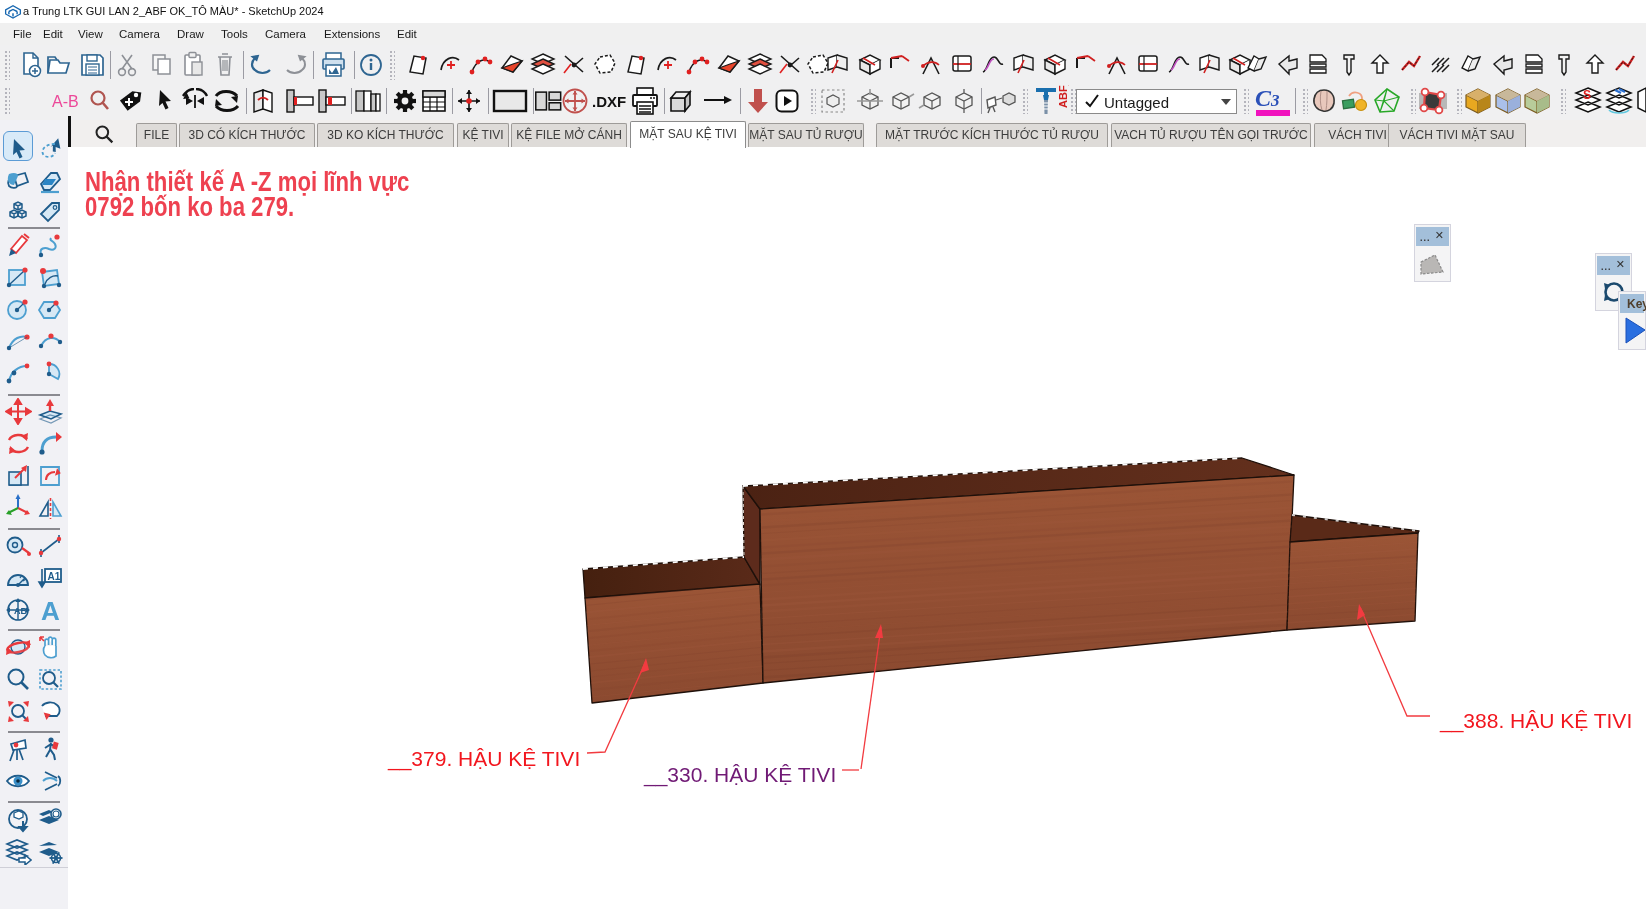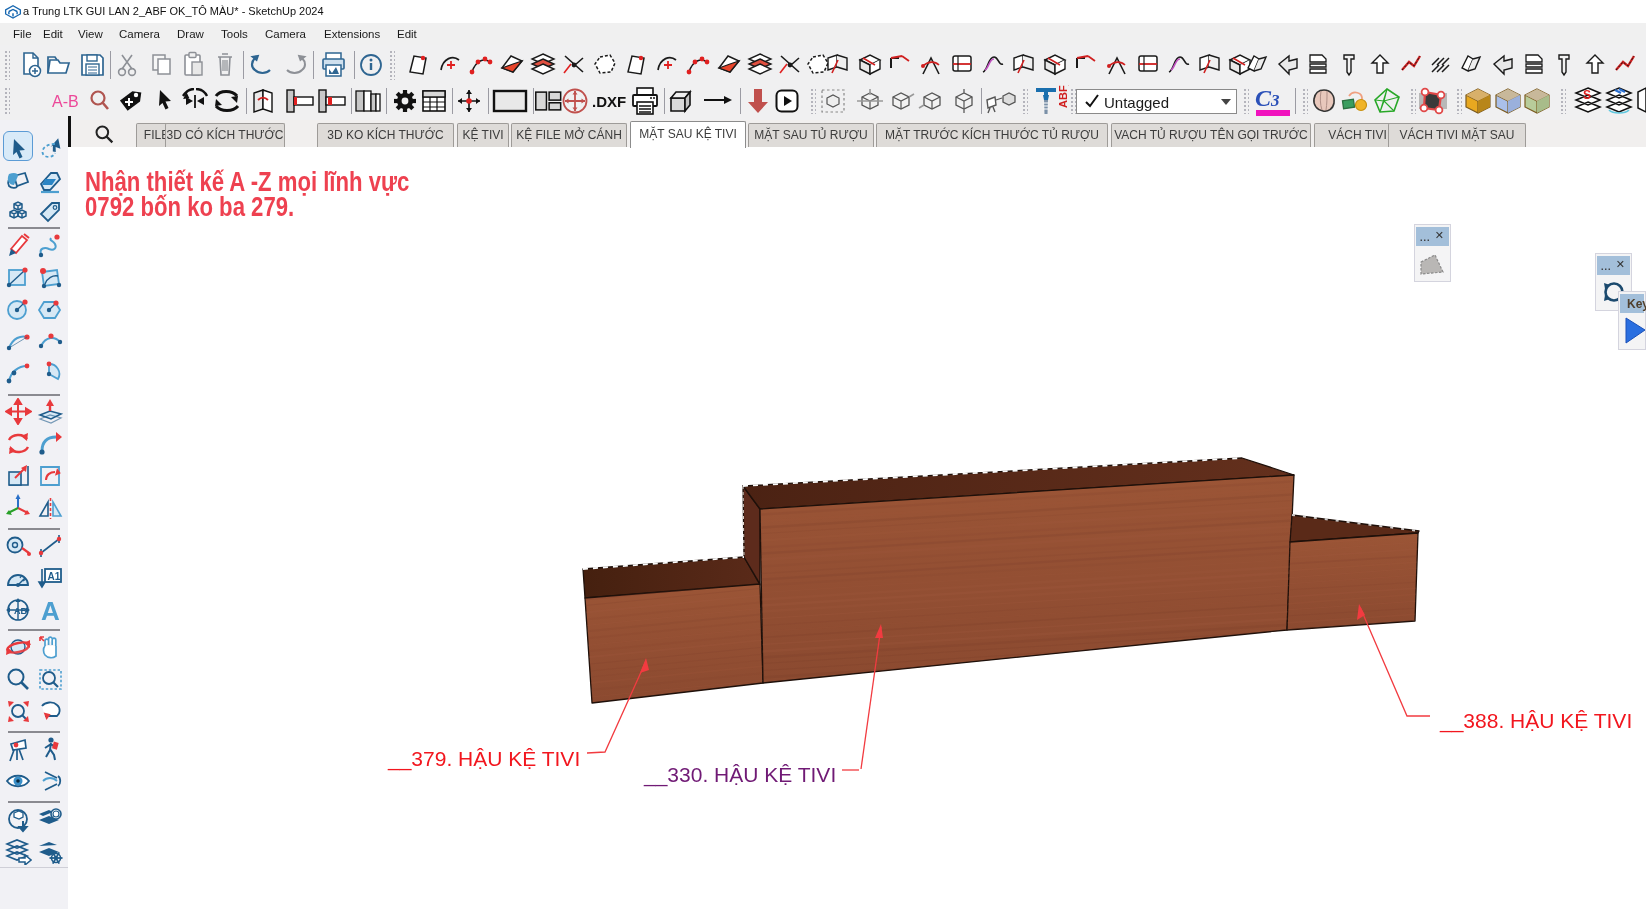"3D CÓ KÍCH THƯỚC" div.tab { left: 165px -> 179px; width: 120px -> 136px }
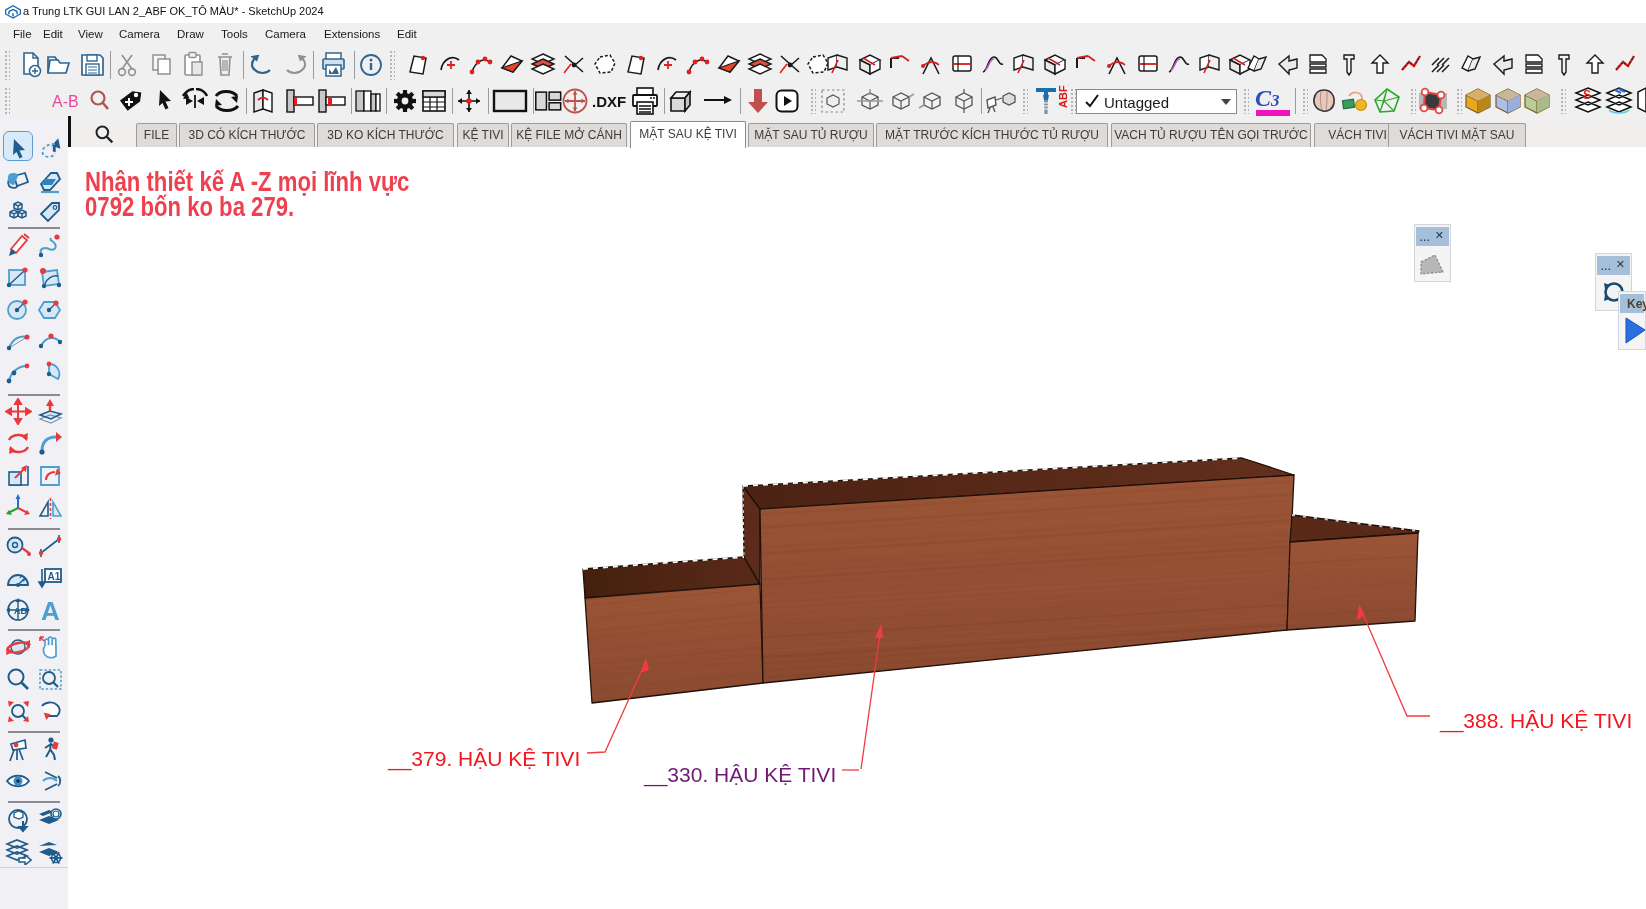"MẶT SAU TỦ RƯỢU" div.tab { width: 126px -> 116px }
